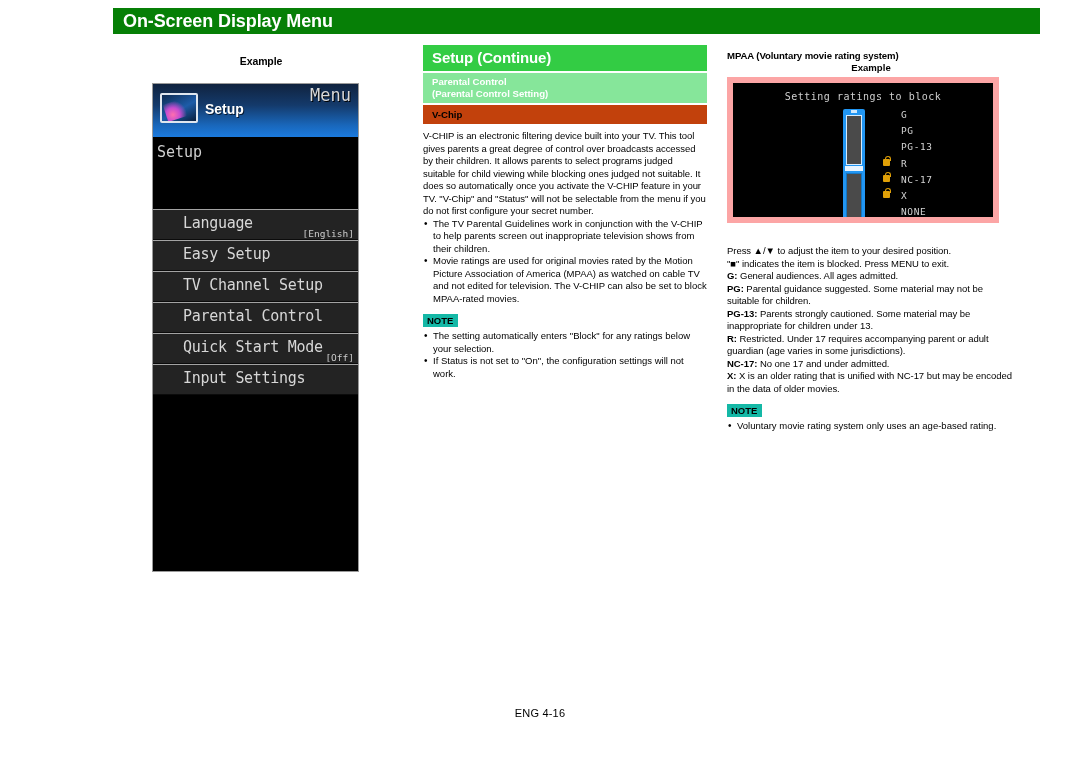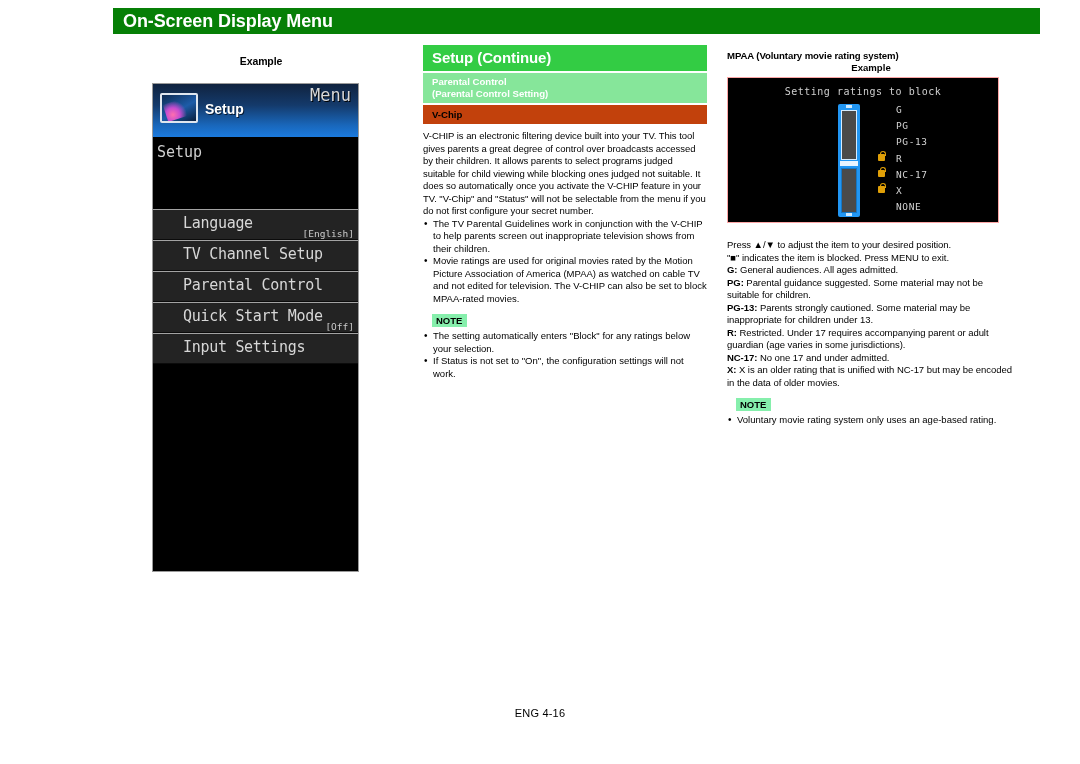"Setting ratings to block" .tv-ratings { border: 1px solid #fca5a5 -> 6px solid #fca5a5 }
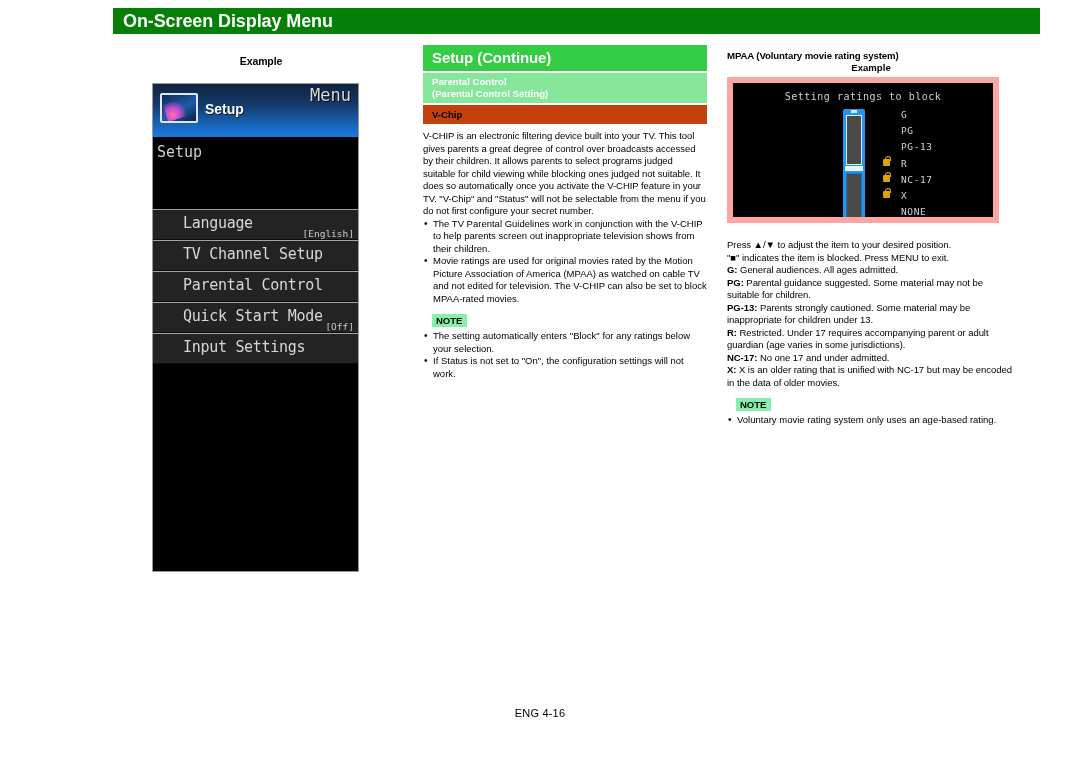"Easy Setup" div.row { html: none -> <div> <span>Easy Setup</span> <span></span> </div> }
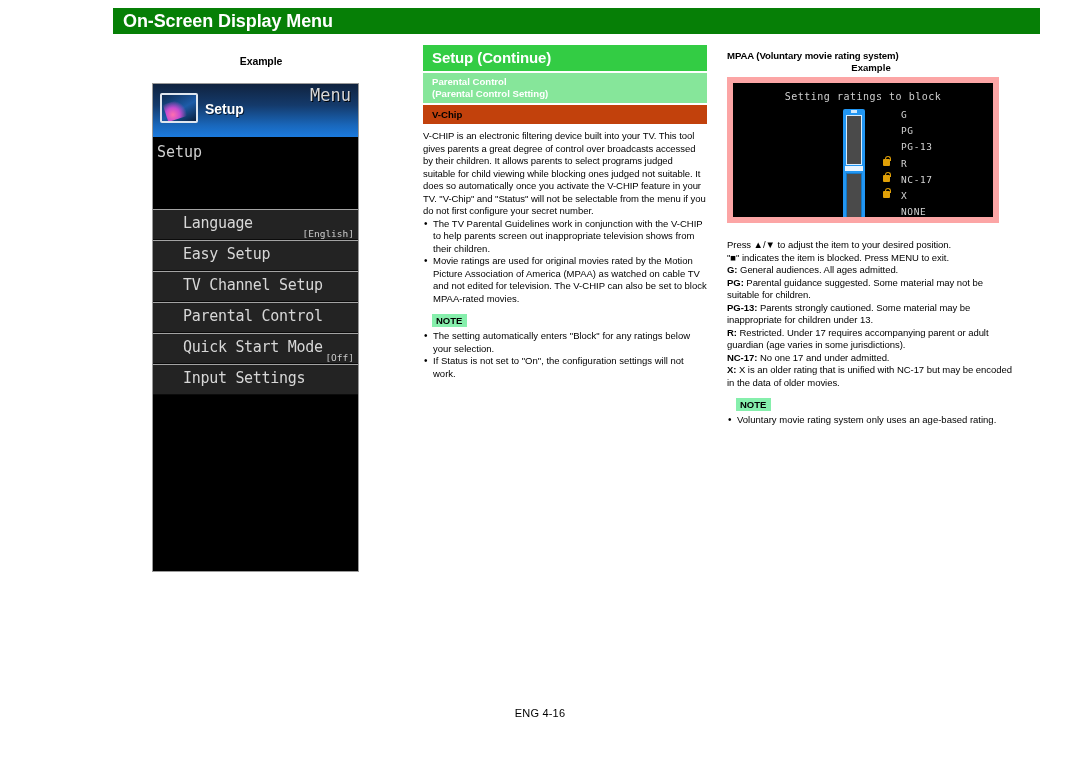"Press ▲/▼ to adjust the" .rt-body { margin-top: 16px -> 22px }
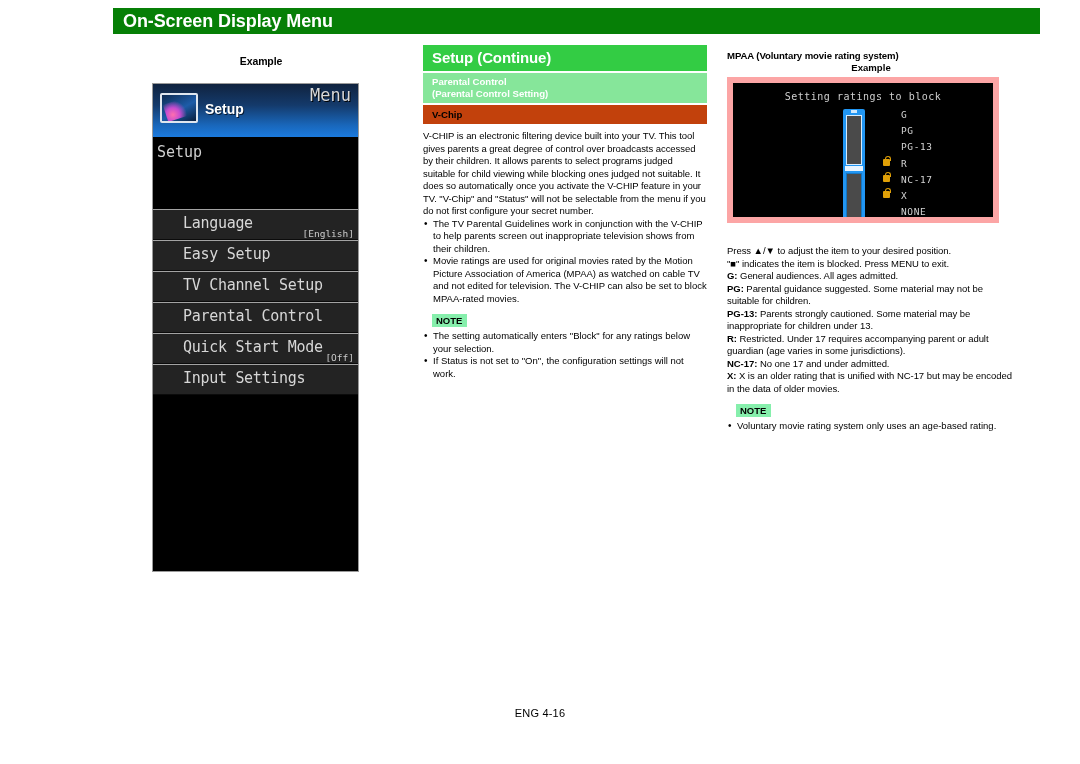"NOTE" .note-badge { background: #86efac -> #14b8a6; margin: 9px 0 3px 9px -> 9px 0 3px 0 }
